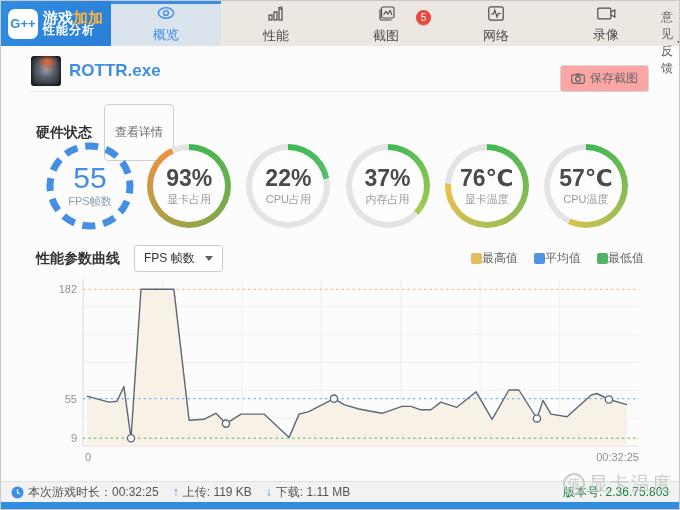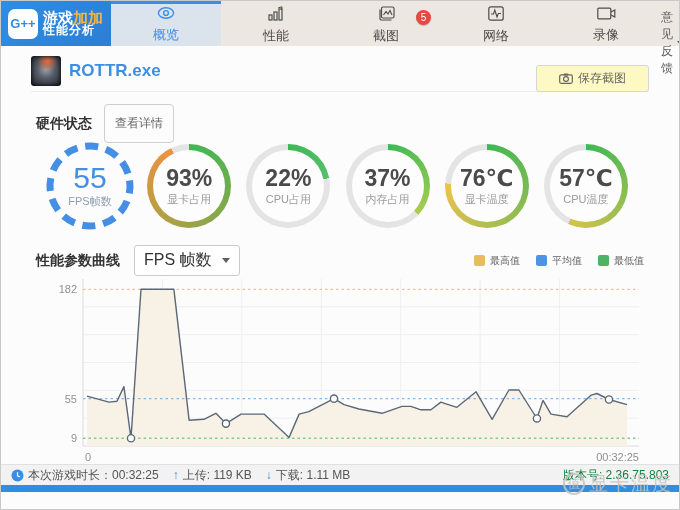"保存截图" .save-btn { background: #fef9c3 -> #fca5a5; padding: 4px 22px -> 4px 10px }
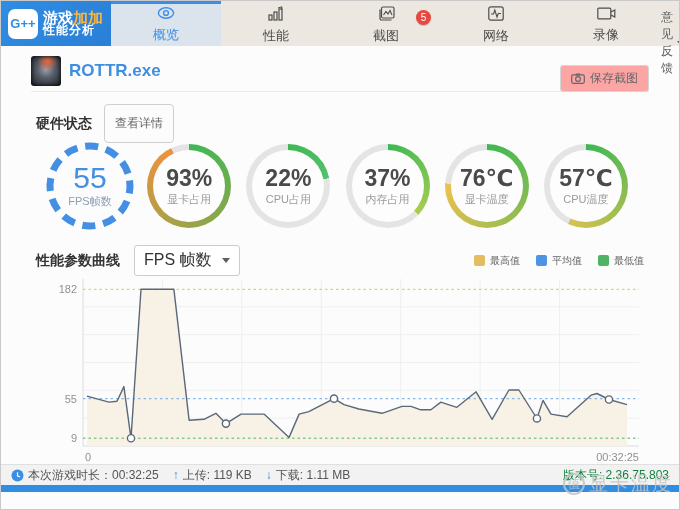"查看详情" .details-btn { padding: 10px 10px -> 19px 10px }
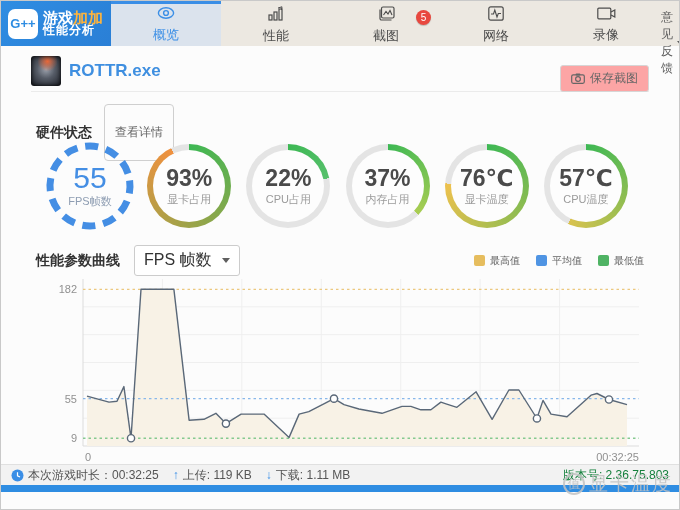"FPS 帧数" .dropdown { font-size: 16px -> 12px }
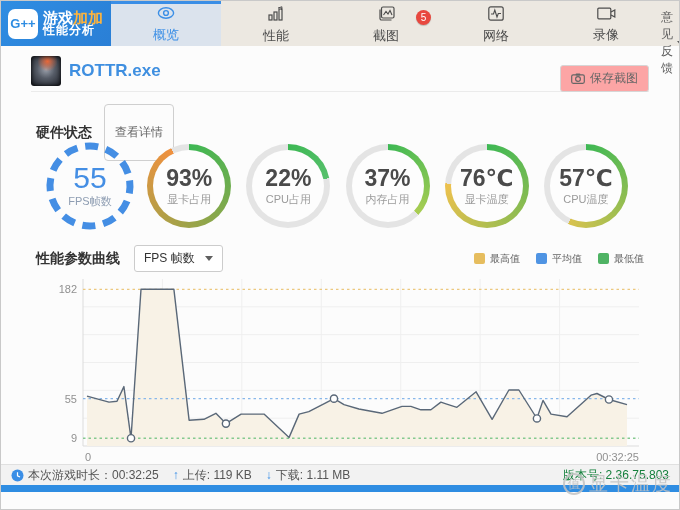"最高值" .legend-item { font-size: 10px -> 12px; gap: 5px -> none }
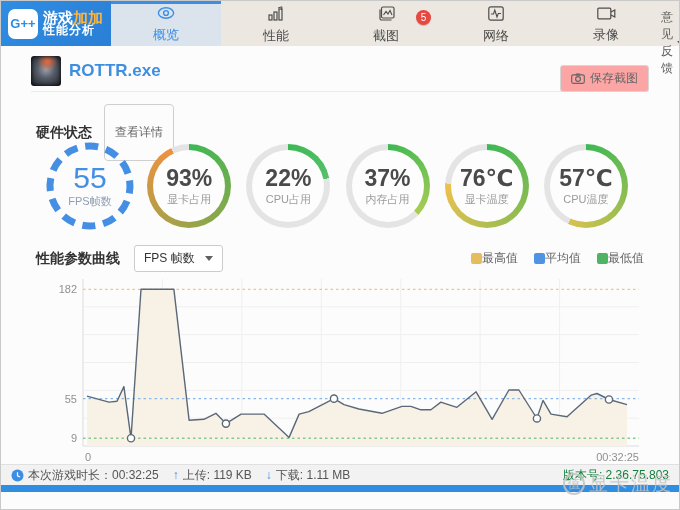"本次游戏时长：00:32:25" .statusbar { height: 45px -> 28px }
